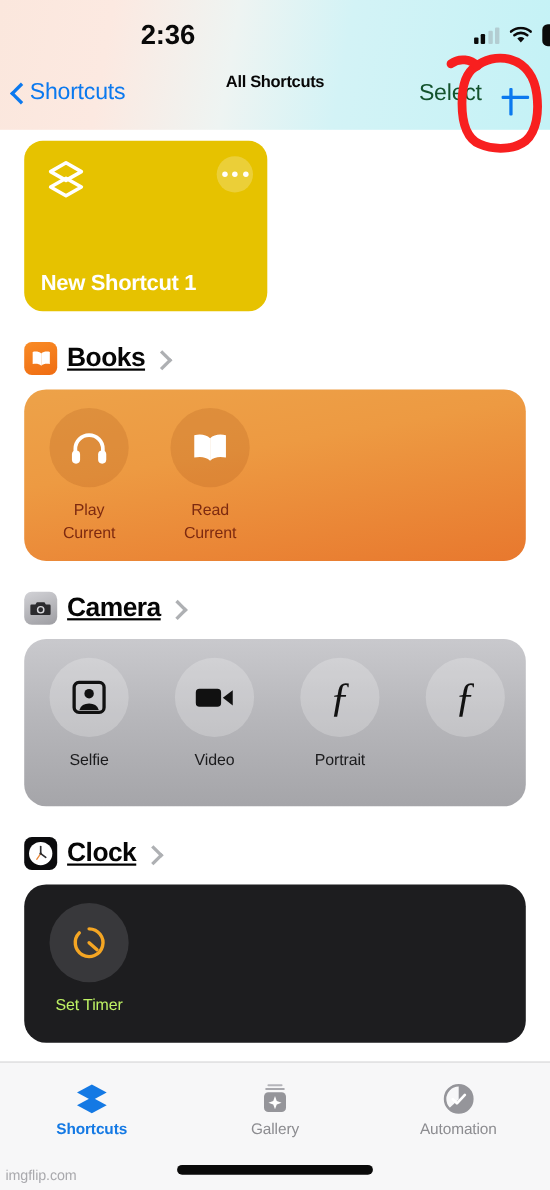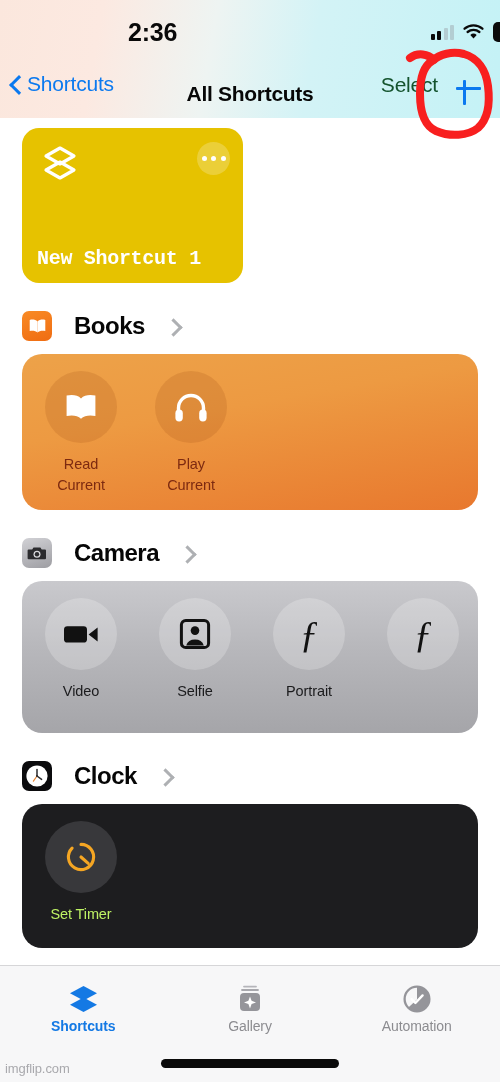"All Shortcuts" .nav-title { font-size: 21px -> 15px; top: 24px -> 8px }
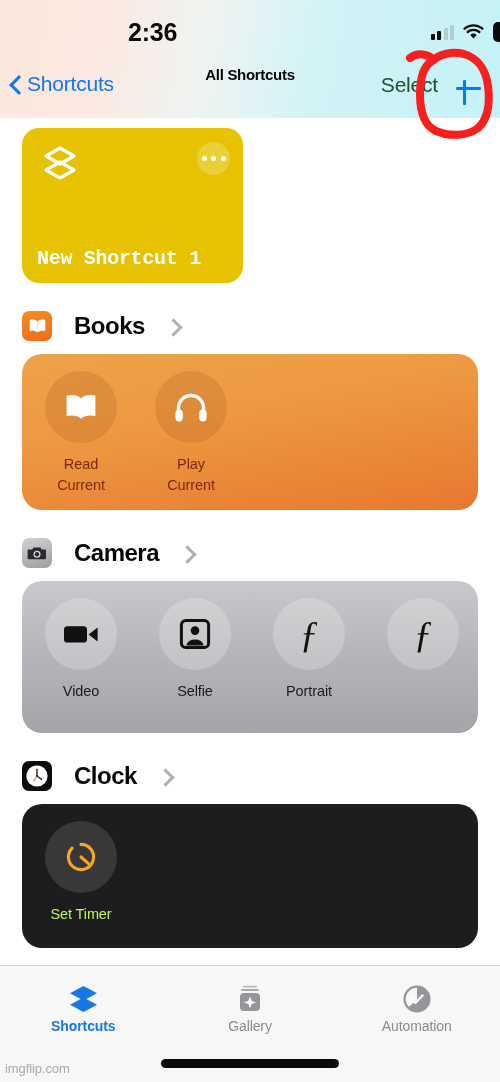"New Shortcut 1" .card-yellow { font-family: Liberation Mono, monospace -> none }
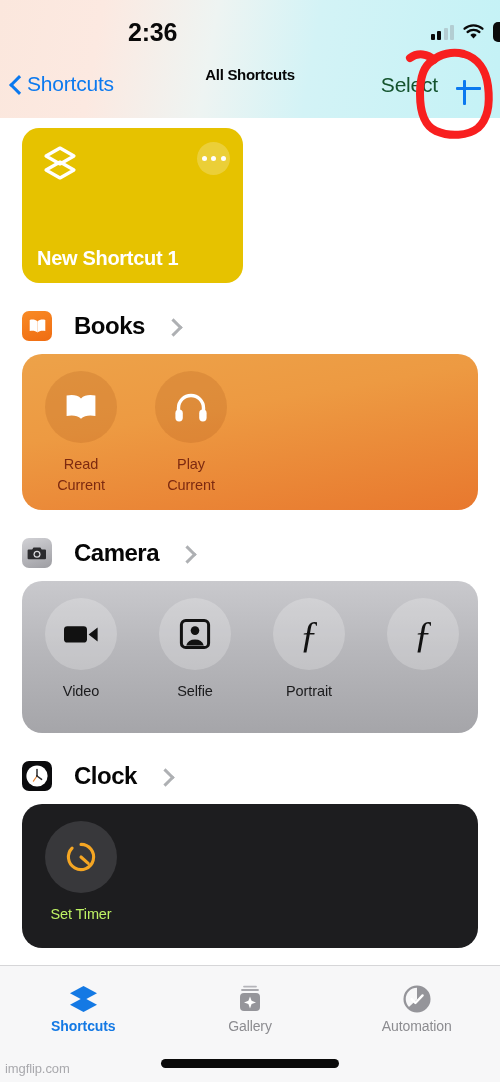"Books" .section-head { gap: 22px -> 9px; text-decoration: none -> underline }
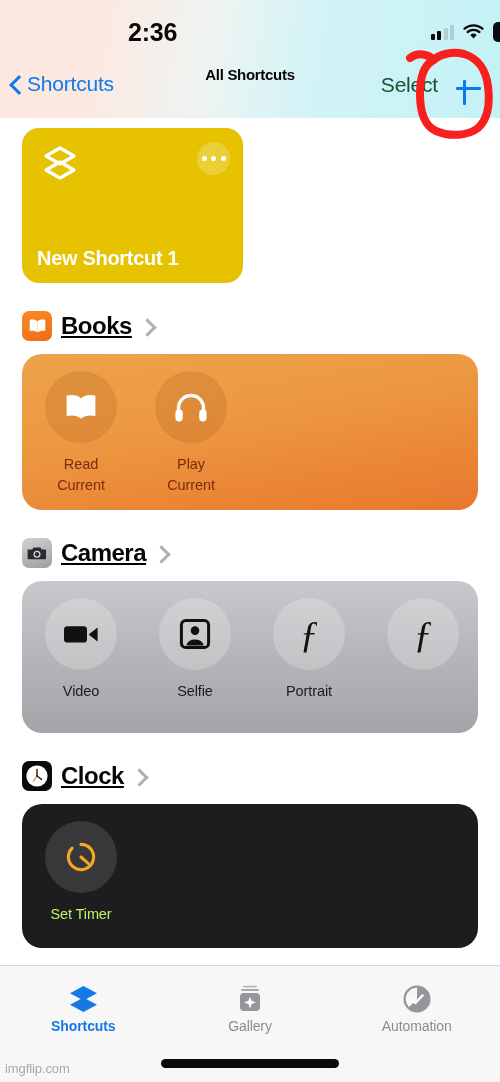"Read Current" div.action { order: before "Play Current" -> after "Play Current" }
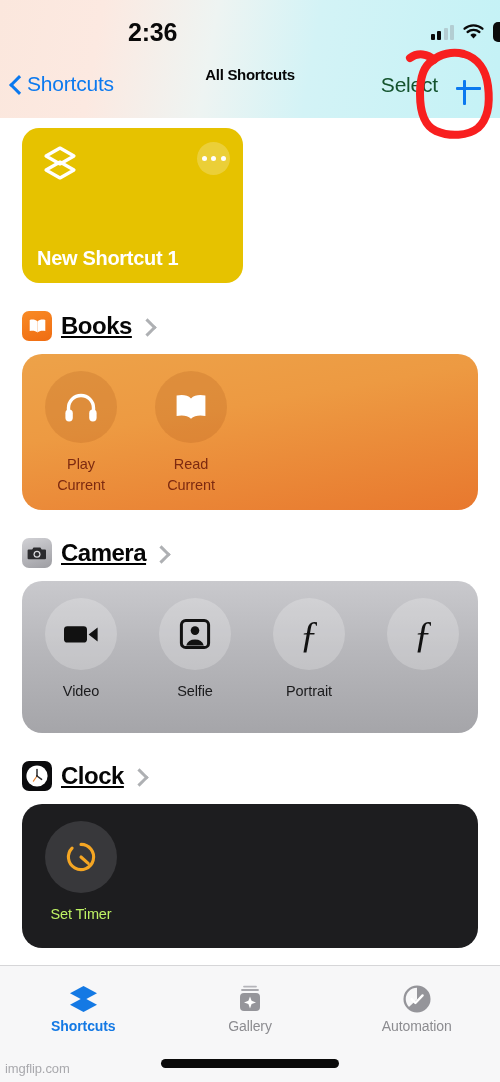"Video" div.action { order: before "Selfie" -> after "Selfie" }
